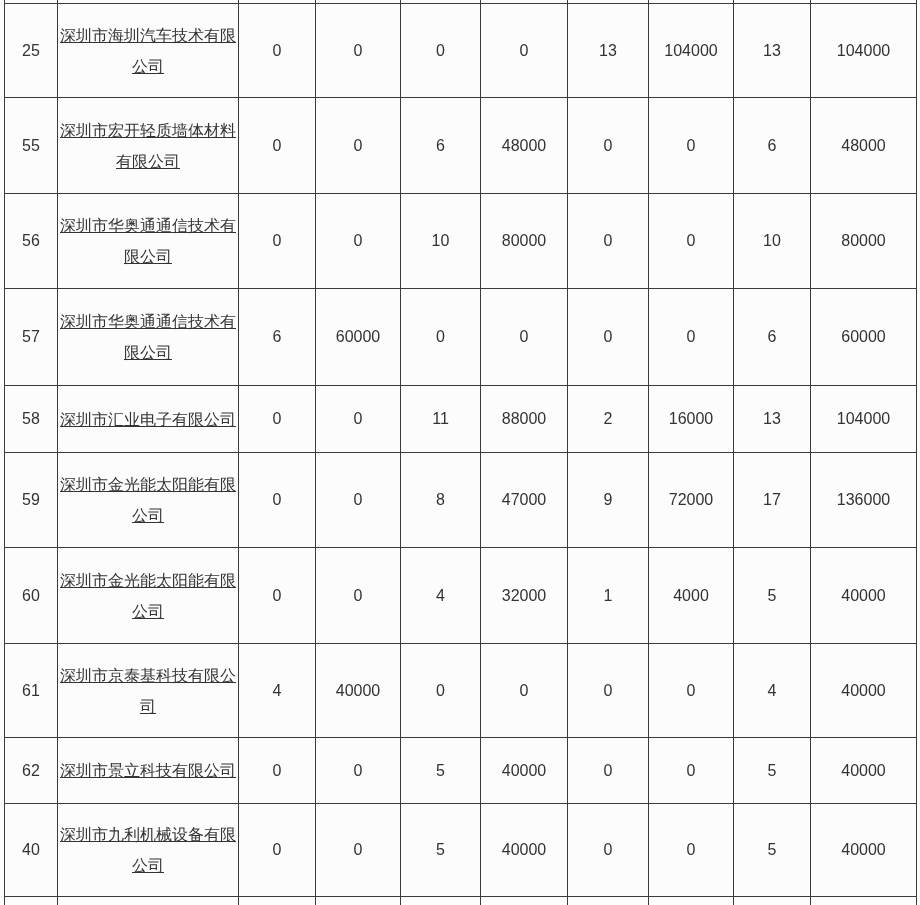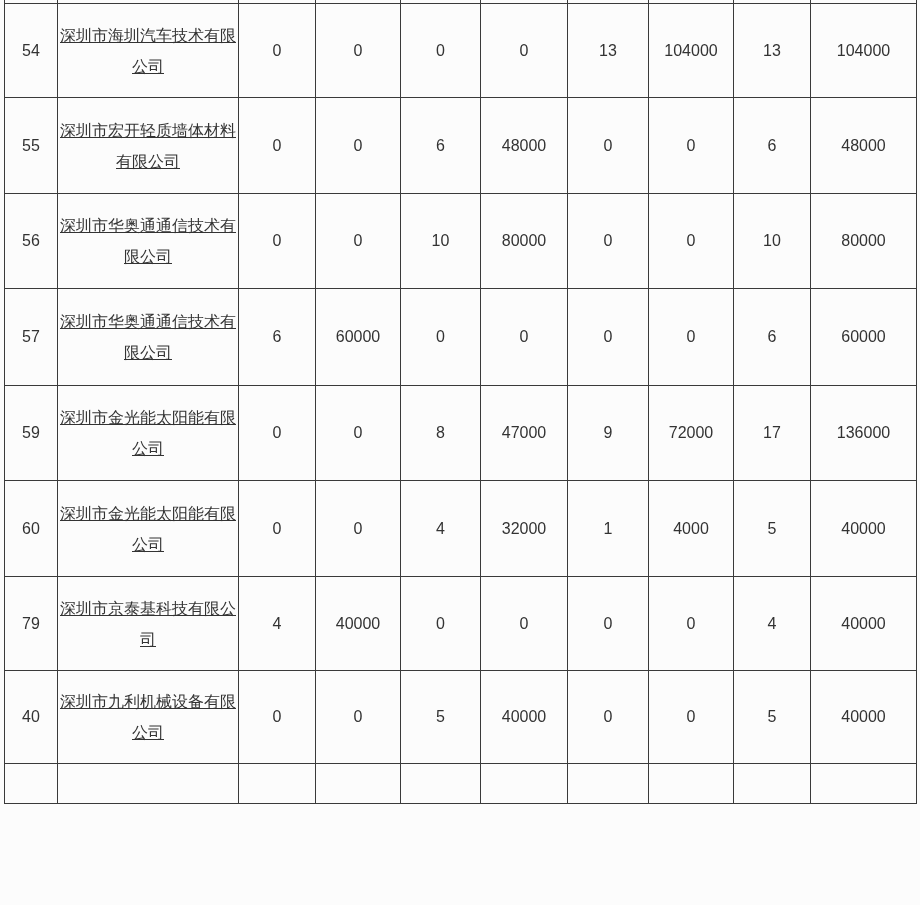"54" td.c-no { text: 54 -> 25 }
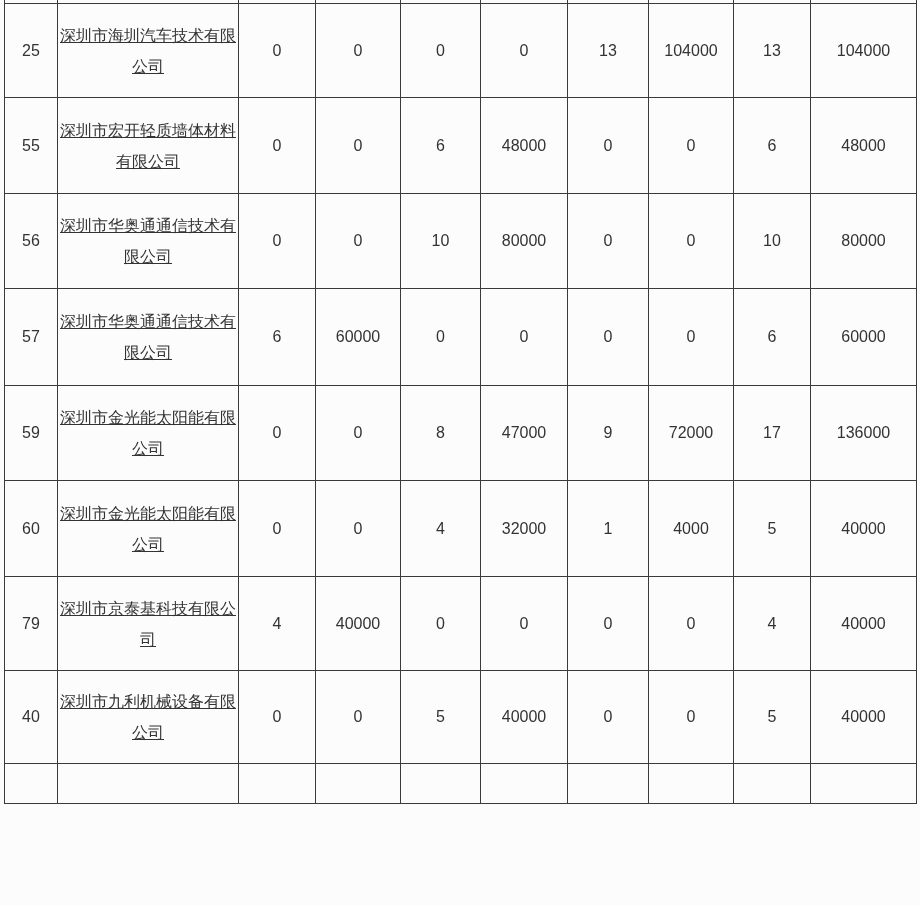"58" tr { html: none -> <tr> <td>58</td> <td>深圳市汇业电子有限公司</td> <td>0</td> <td>0</td> <td>11</td> <td>88000</td> <td>2</td> <td>16000</td> <td>13</td> <td>104000</td> </tr> }
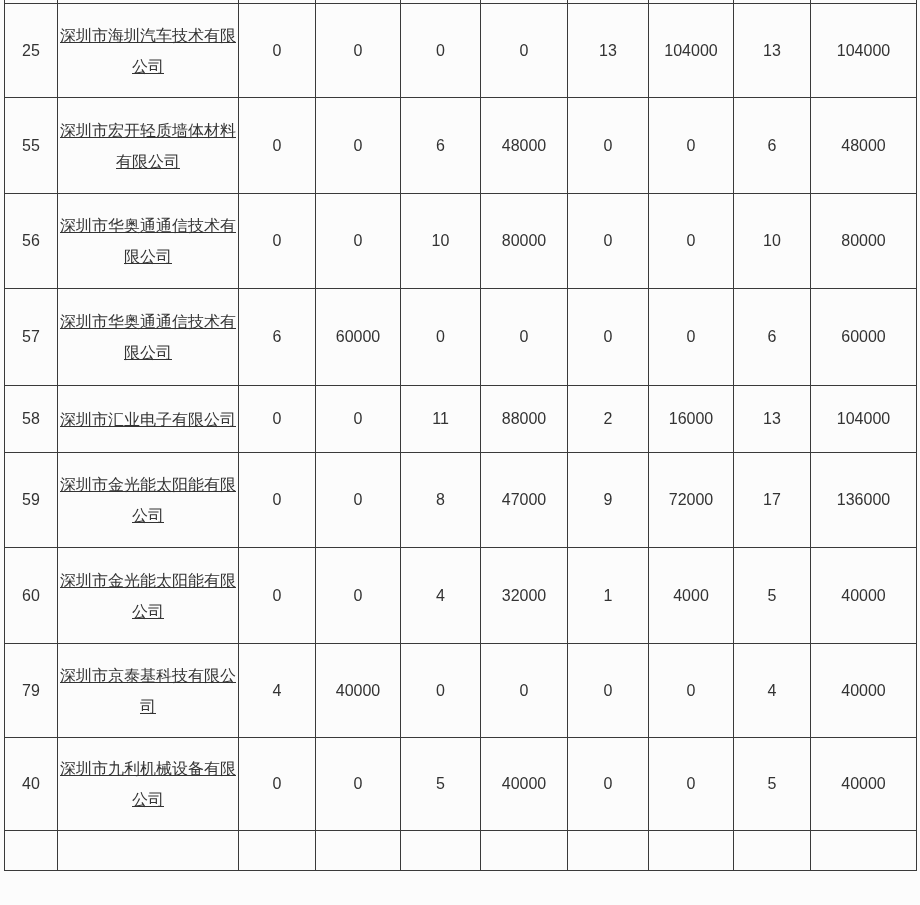"79" td.c-no { text: 79 -> 61 }
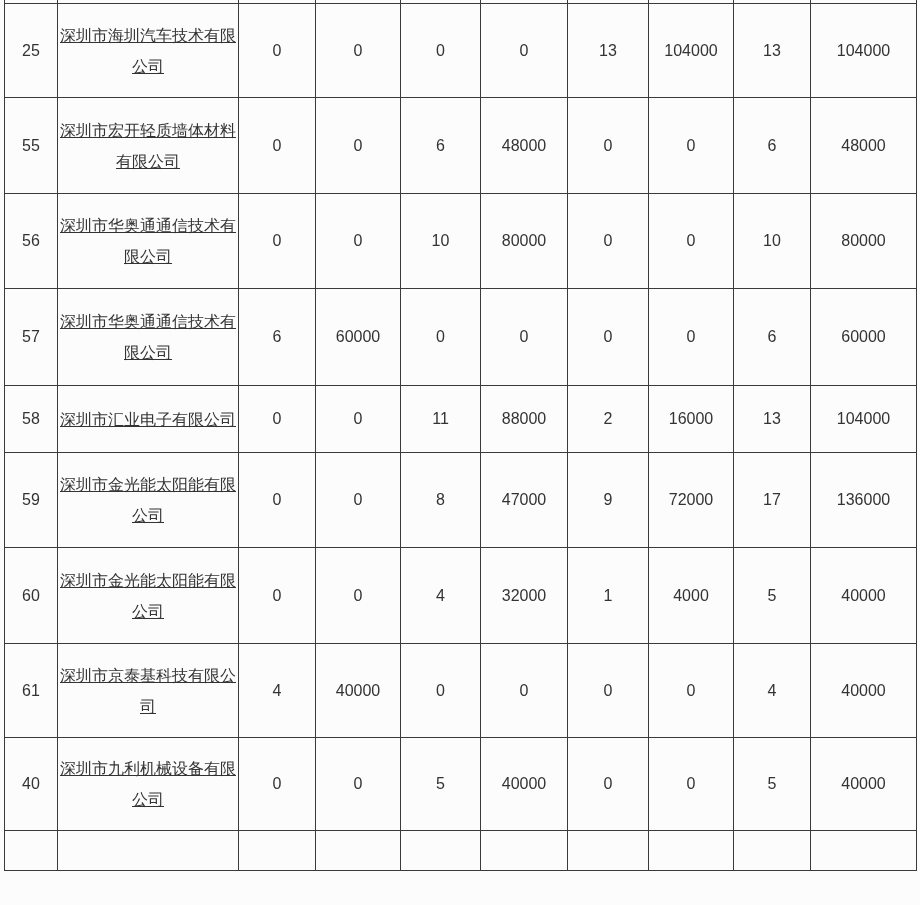"62" tr { html: none -> <tr> <td>62</td> <td>深圳市景立科技有限公司</td> <td>0</td> <td>0</td> <td>5</td> <td>40000</td> <td>0</td> <td>0</td> <td>5</td> <td>40000</td> </tr> }
